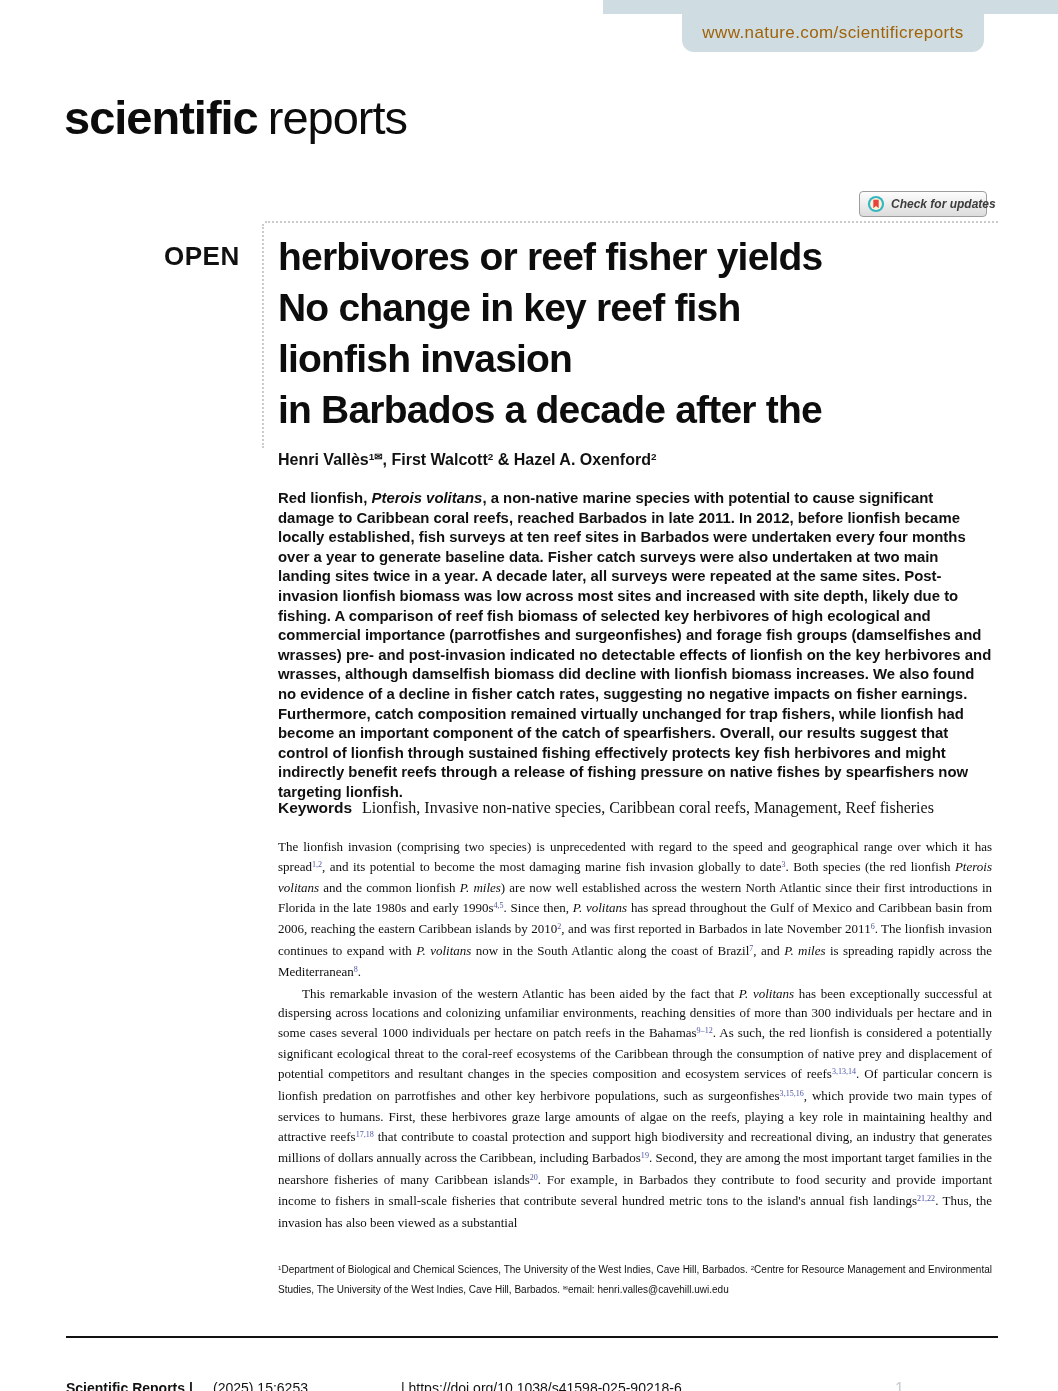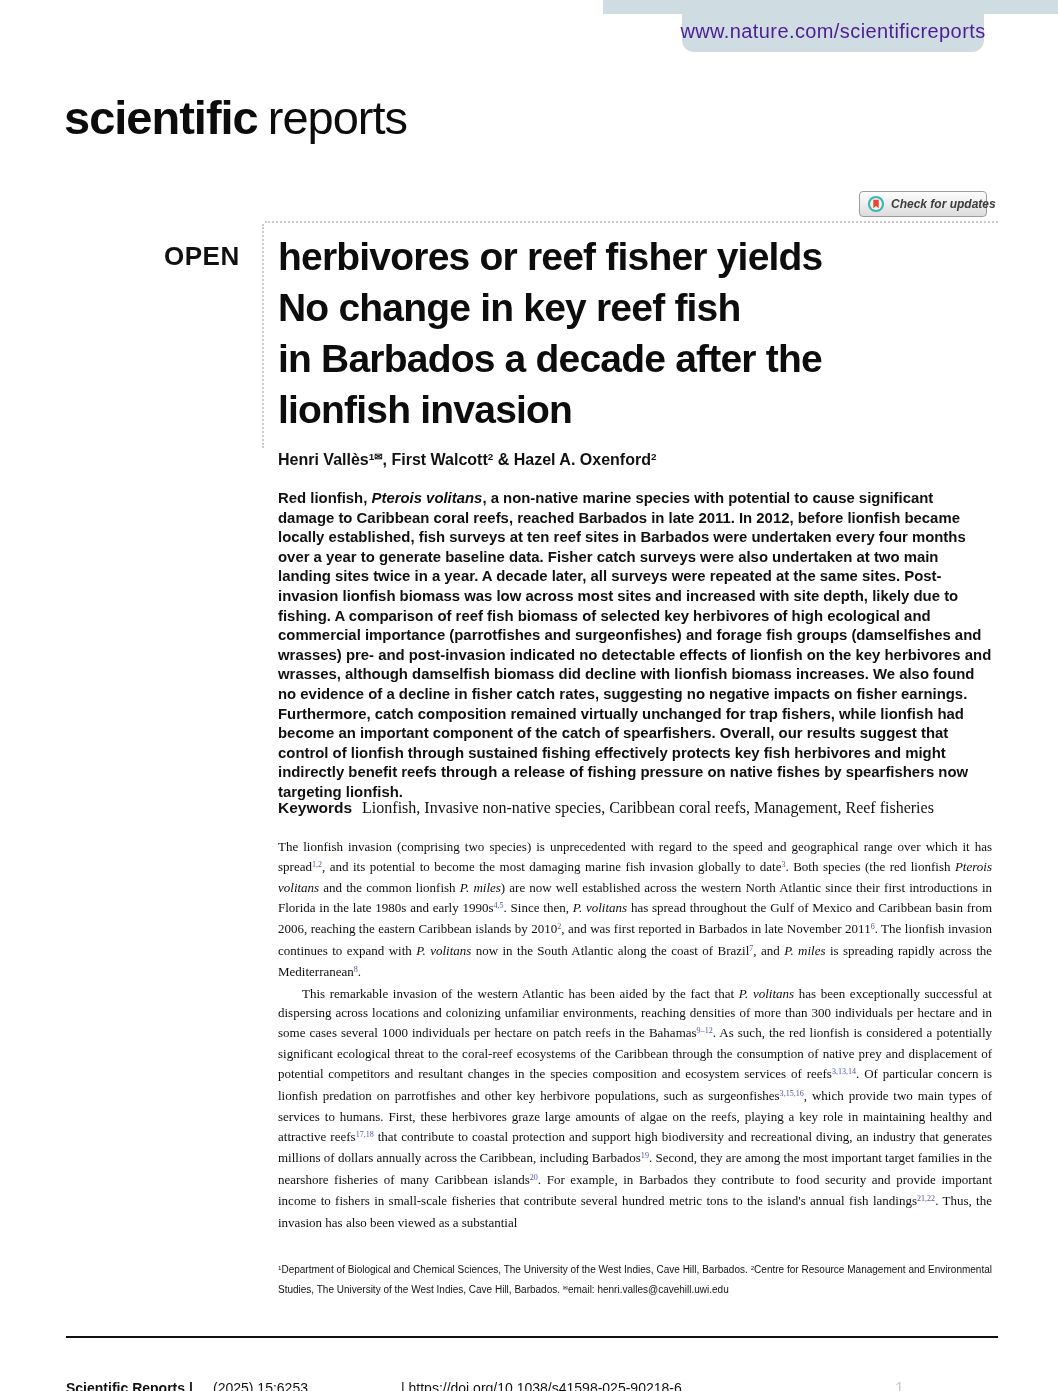"www.nature.com/scientificreports" .banner-tab span { color: #4c1d95 -> #a16207; font-size: 20px -> 17px }
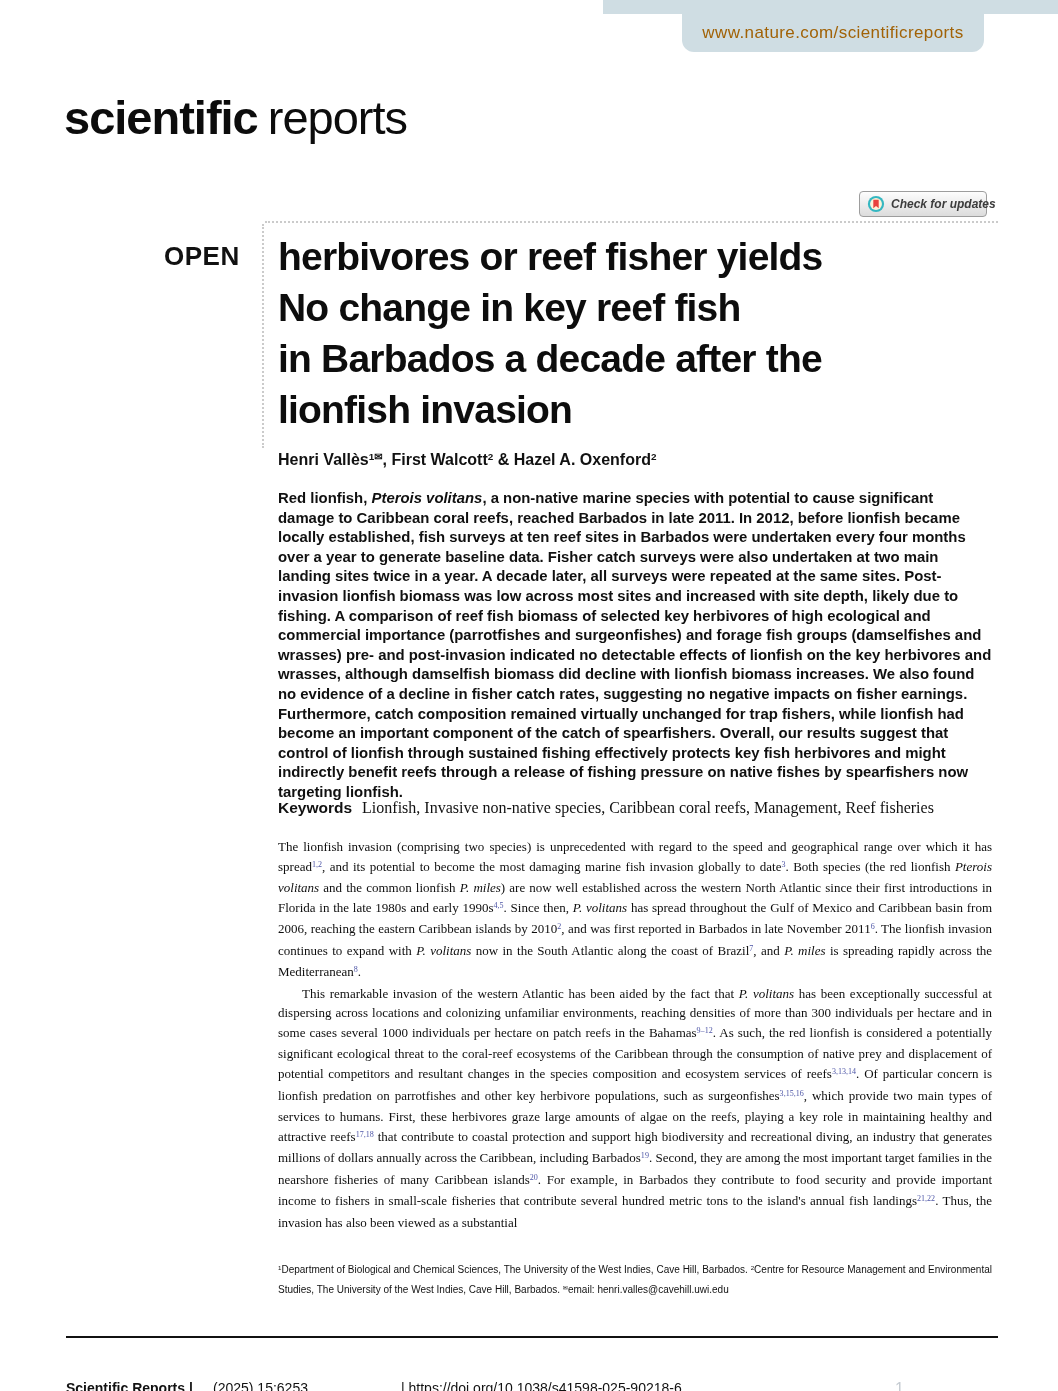"in Barbados a decade after" span { order: before "lionfish invasion" -> after "lionfish invasion" }
